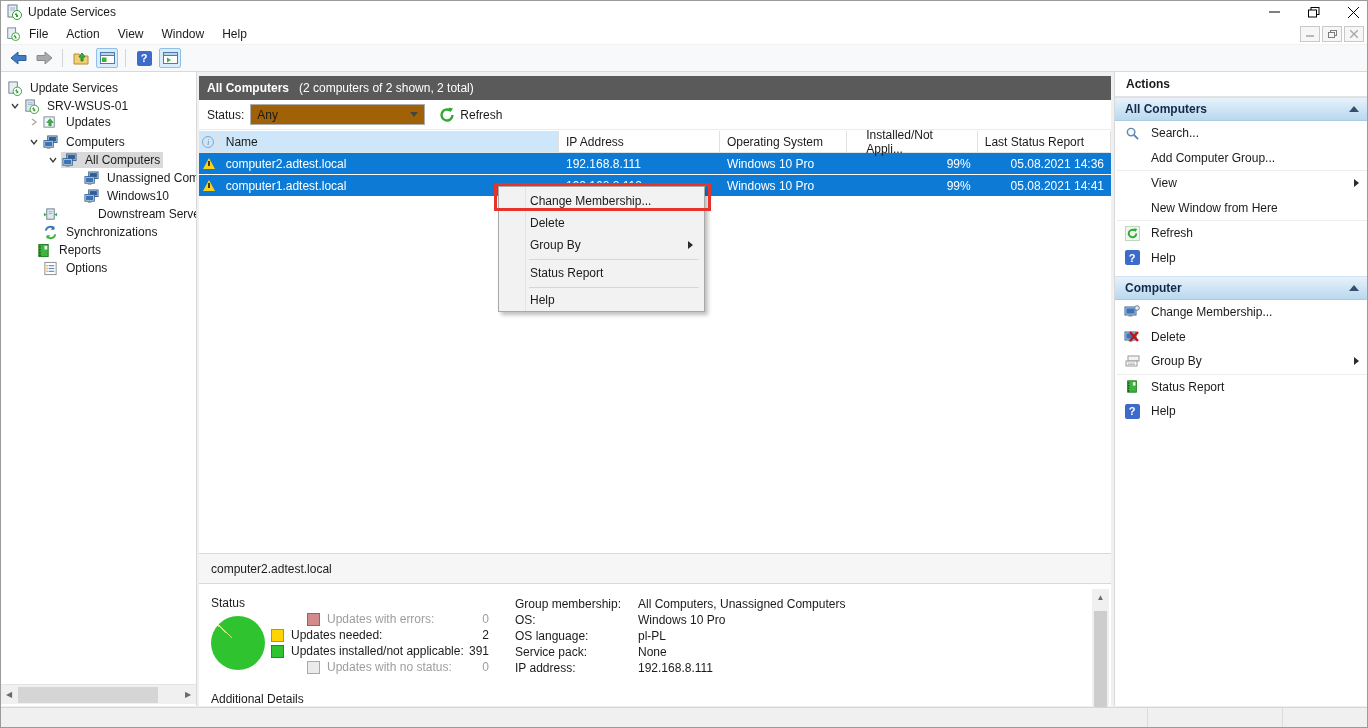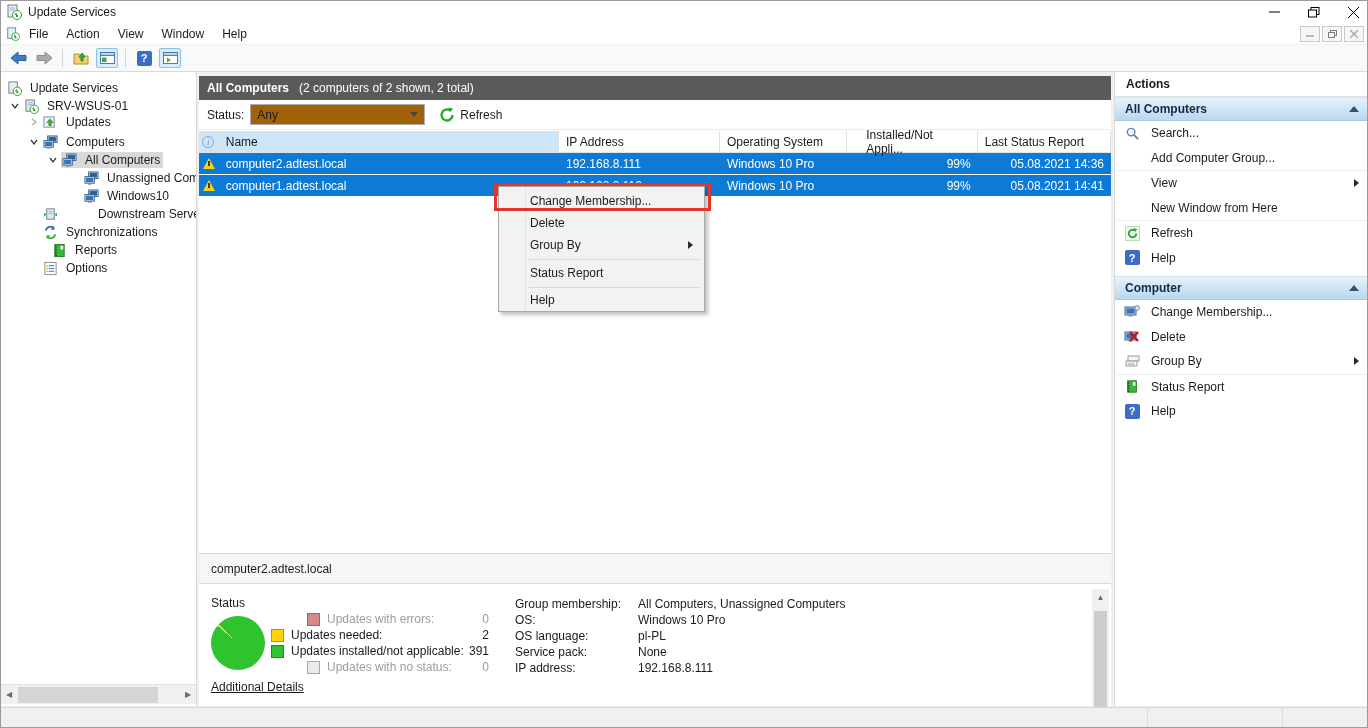"Reports" div.tree-row { left: 50px -> 34px }
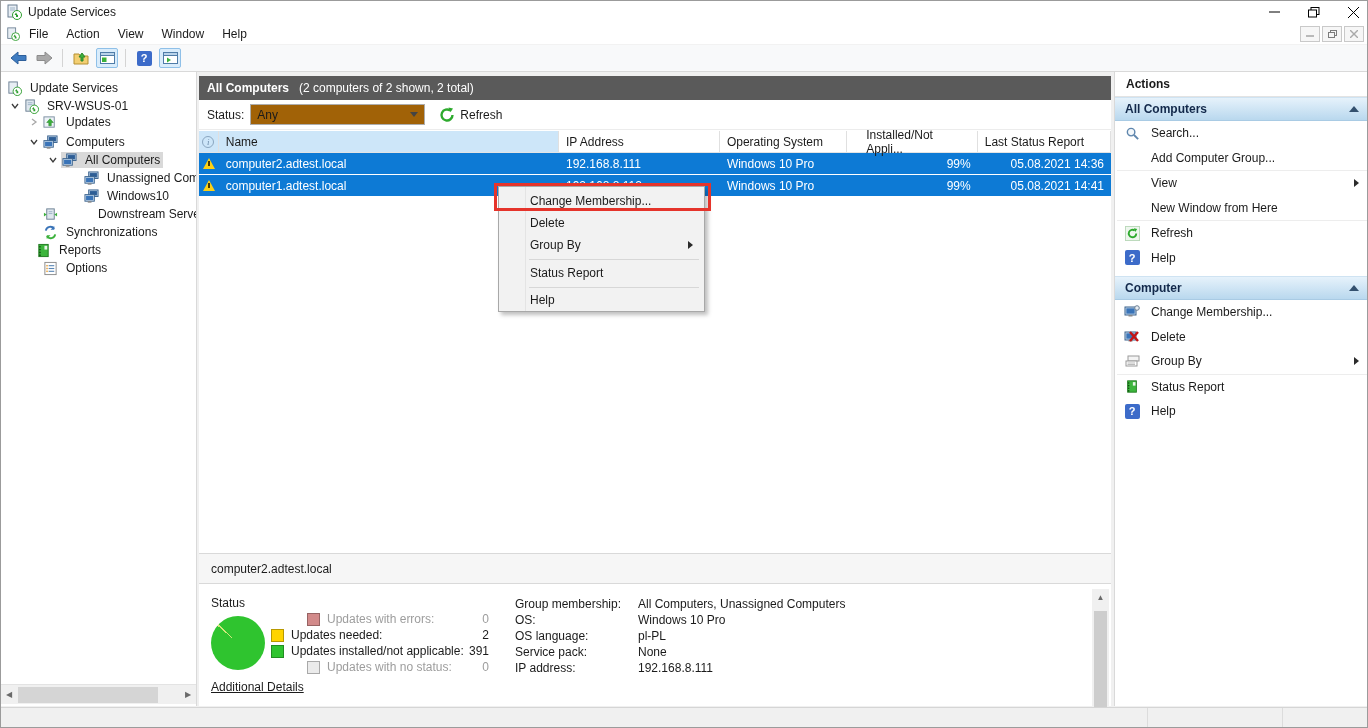"Additional Details" span.d-abs { text-decoration: underline -> none; top: 96px -> 108px }
